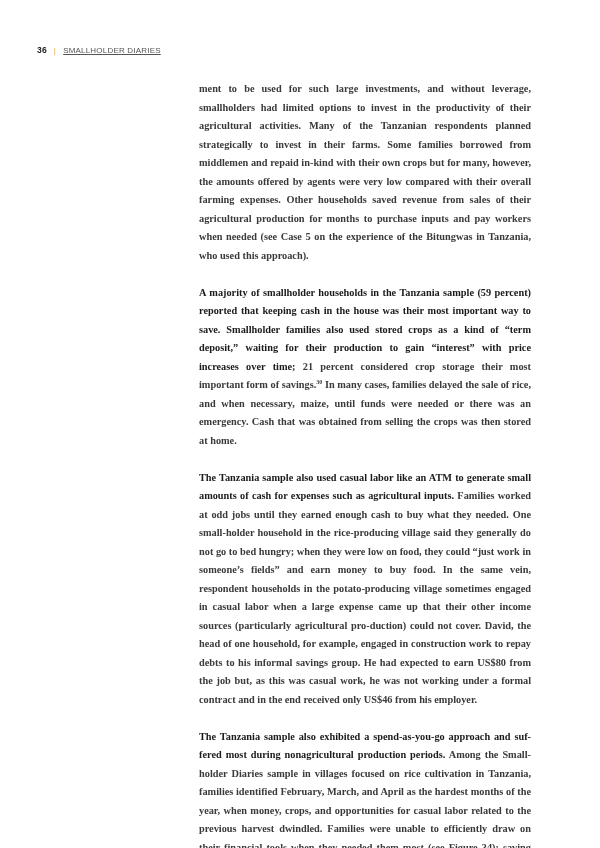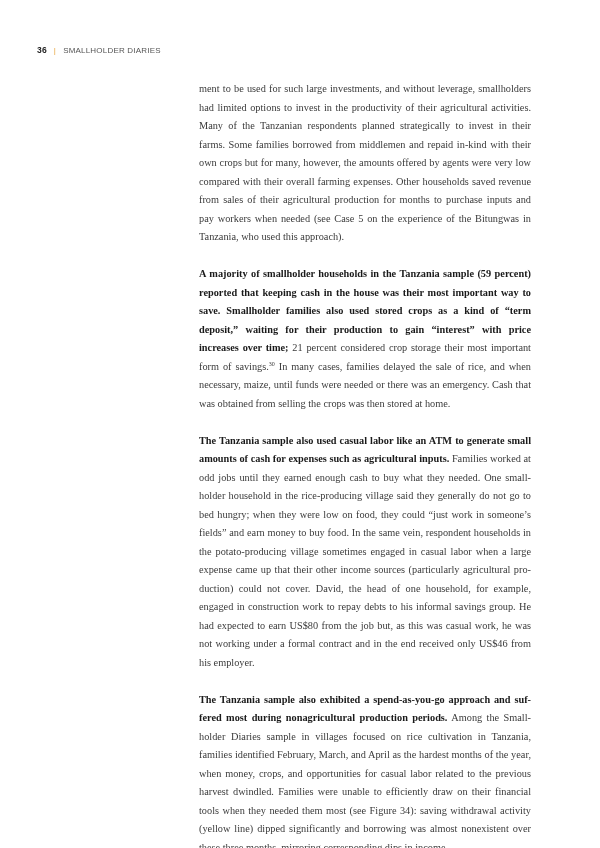"SMALLHOLDER DIARIES" .section-name { text-decoration: none -> underline }
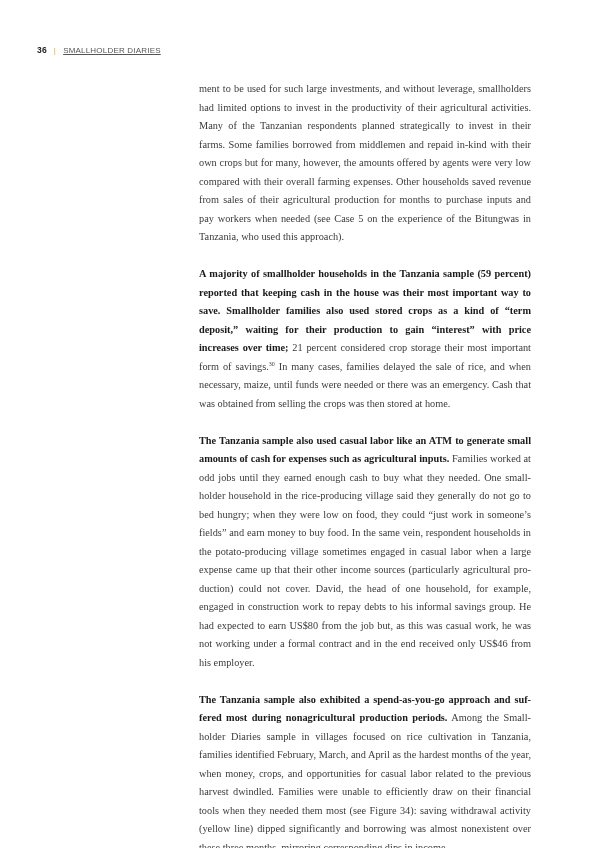"ment to be used for" .content p { font-weight: none -> bold }
